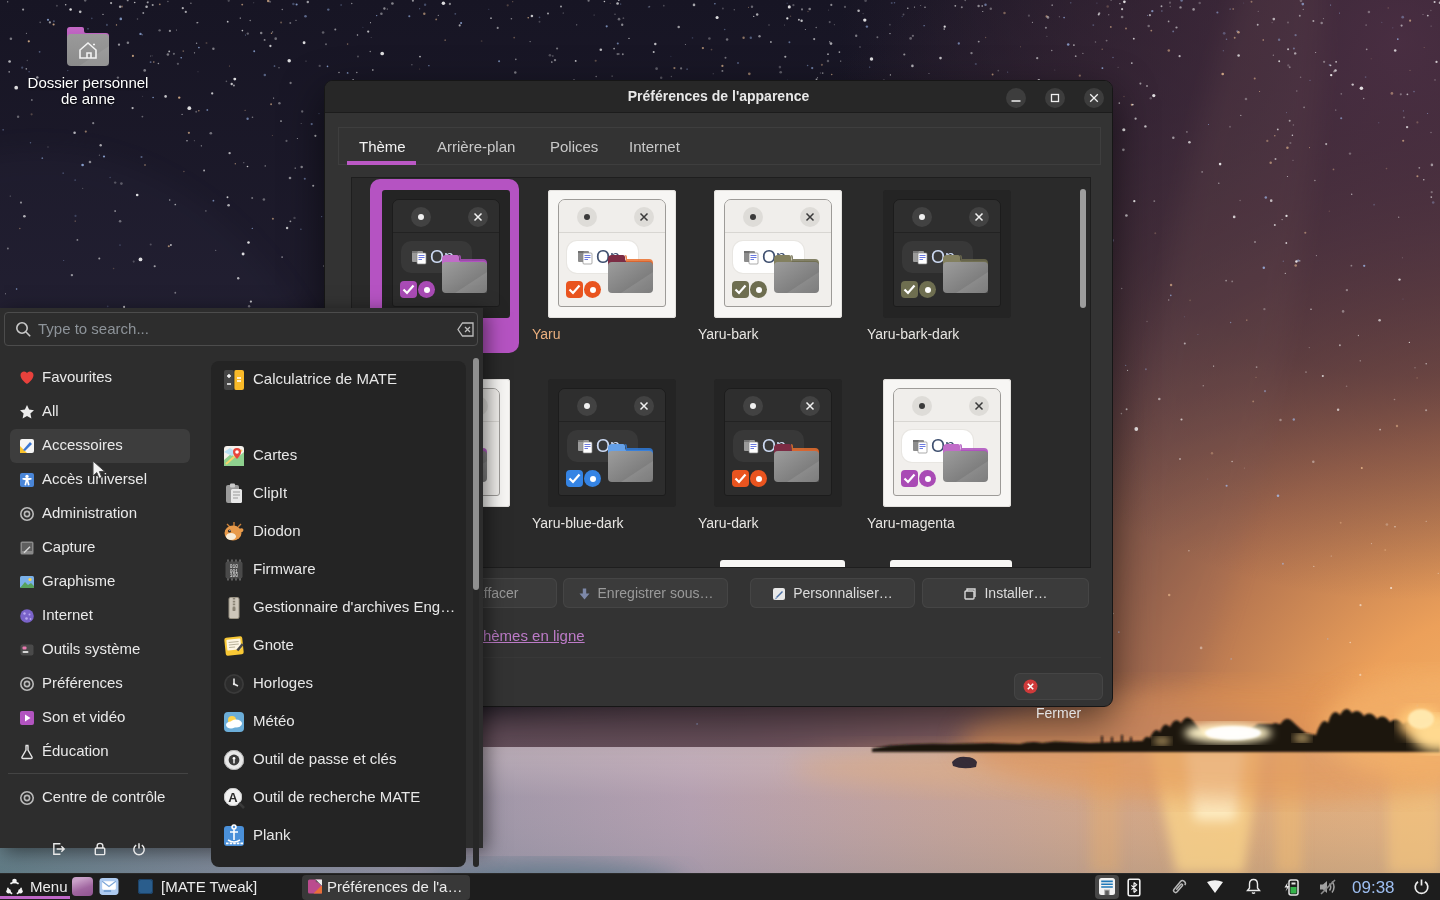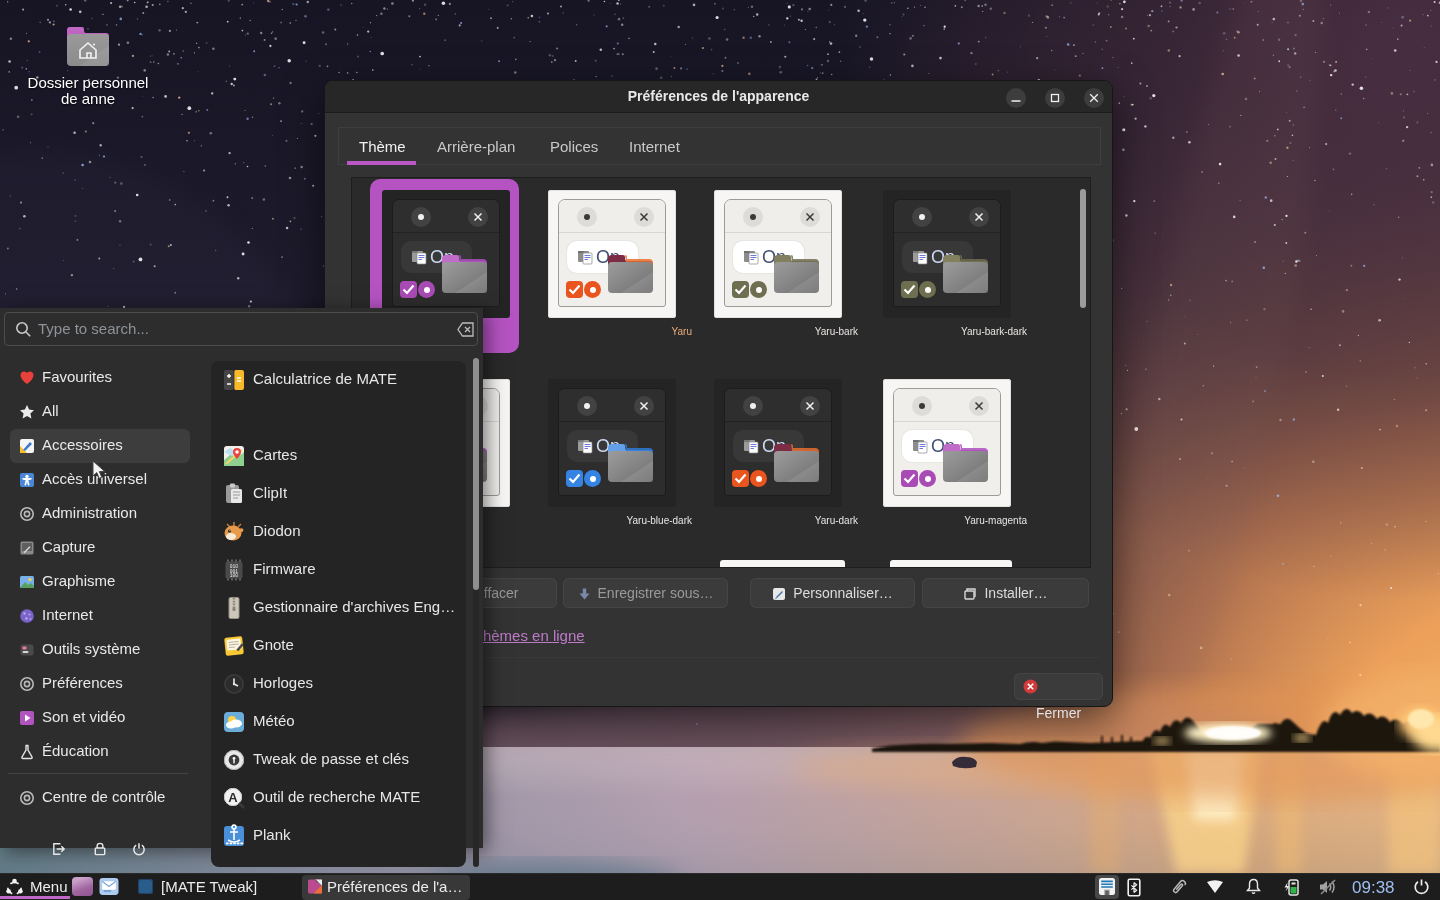"Yaru" .clabel { font-size: 10px -> 14px; text-align: right -> left }
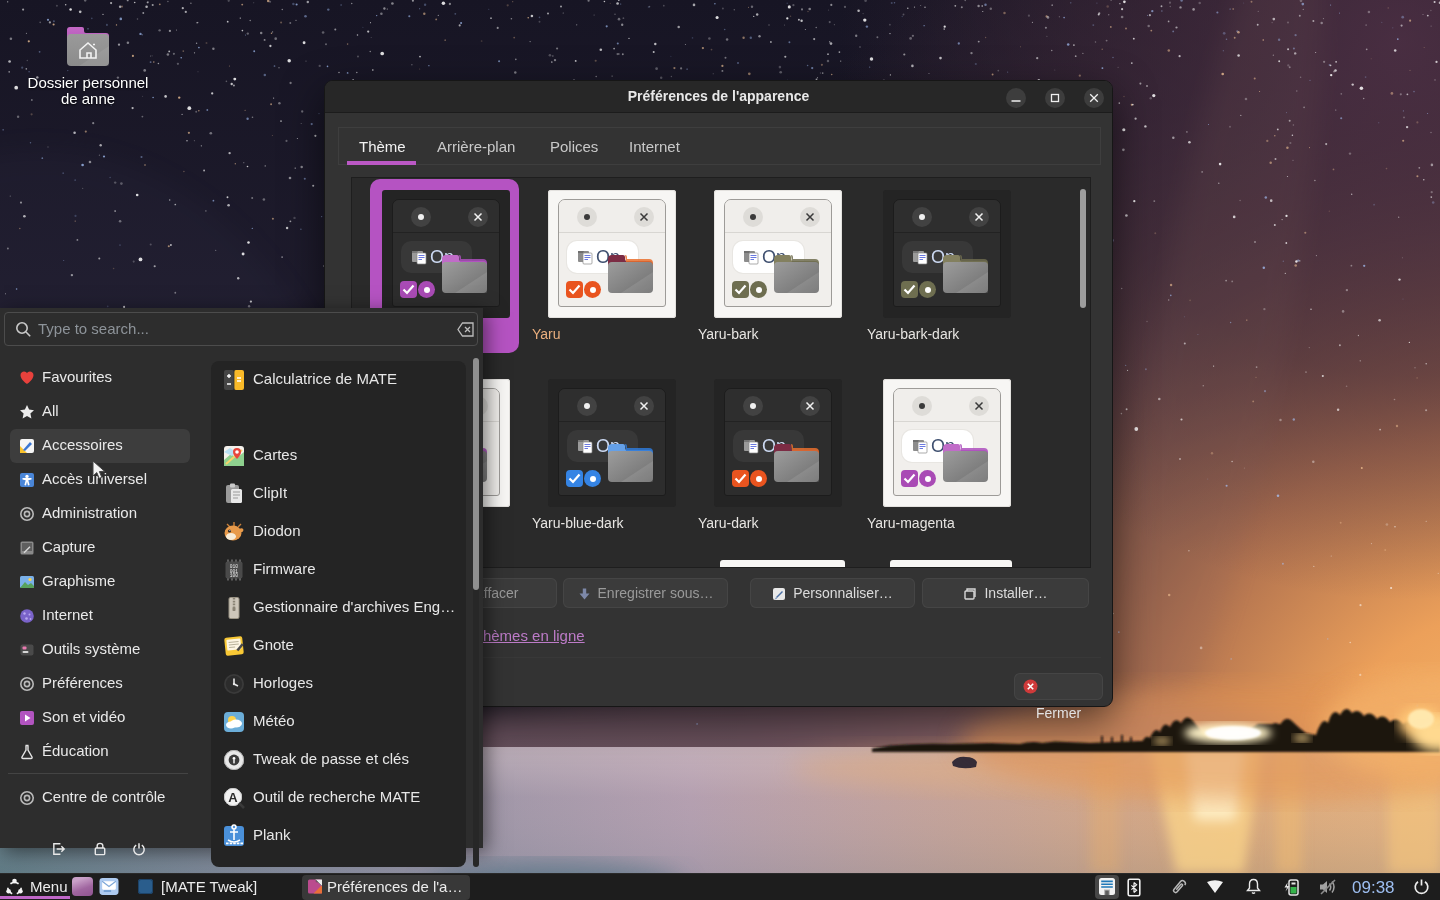"Tweak de passe et clés" span.tx { text: Tweak -> Outil }
